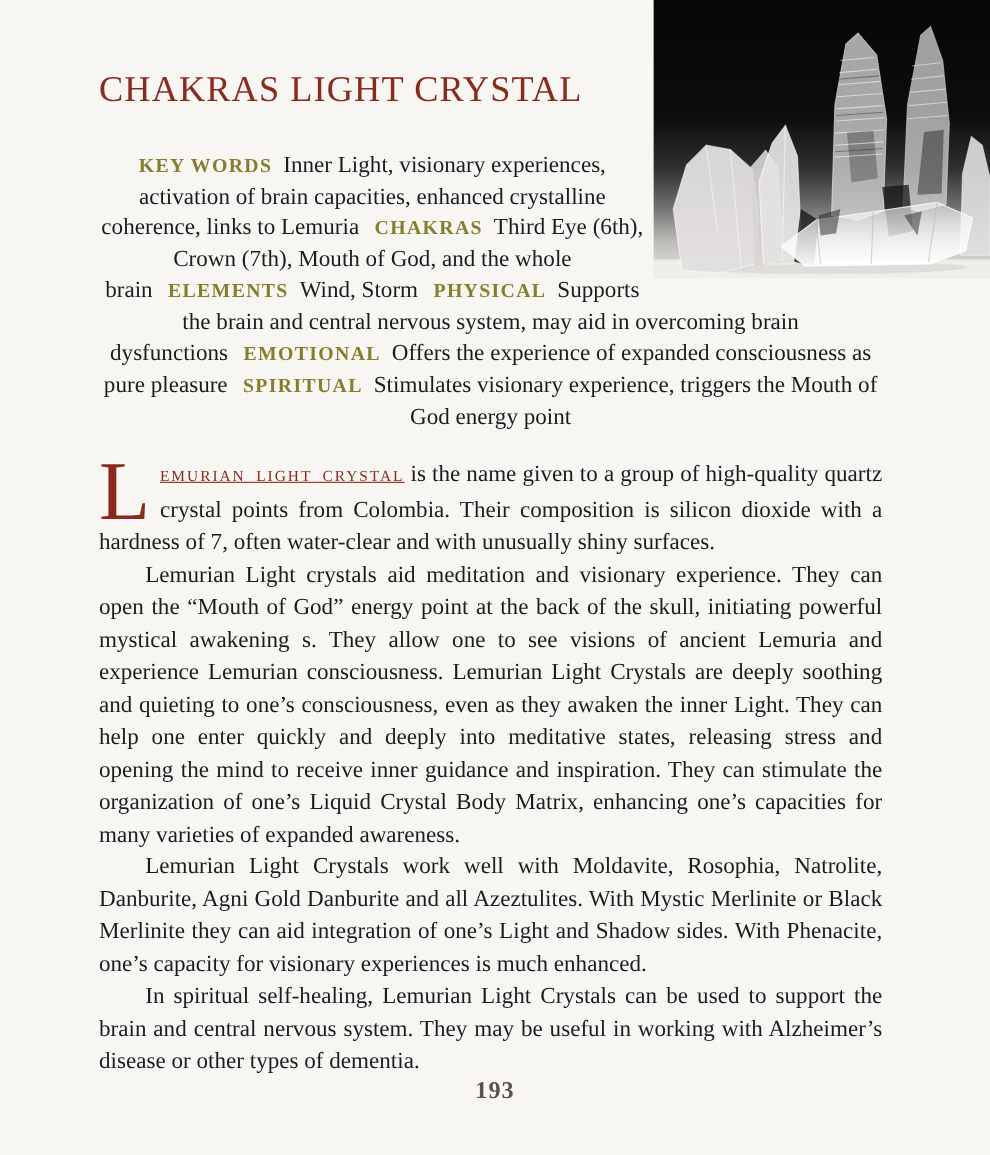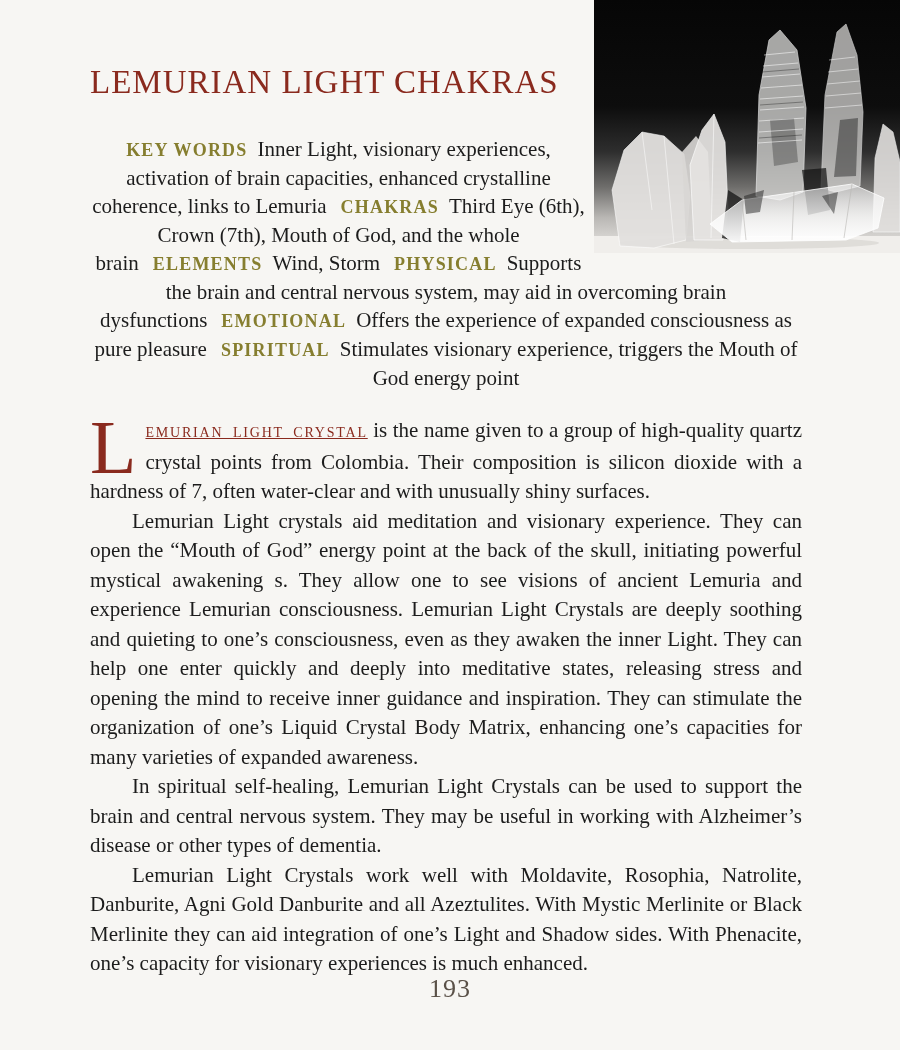"LEMURIAN LIGHT CHAKRAS" h1.title { text: LEMURIAN LIGHT CHAKRAS -> CHAKRAS LIGHT CRYSTAL }
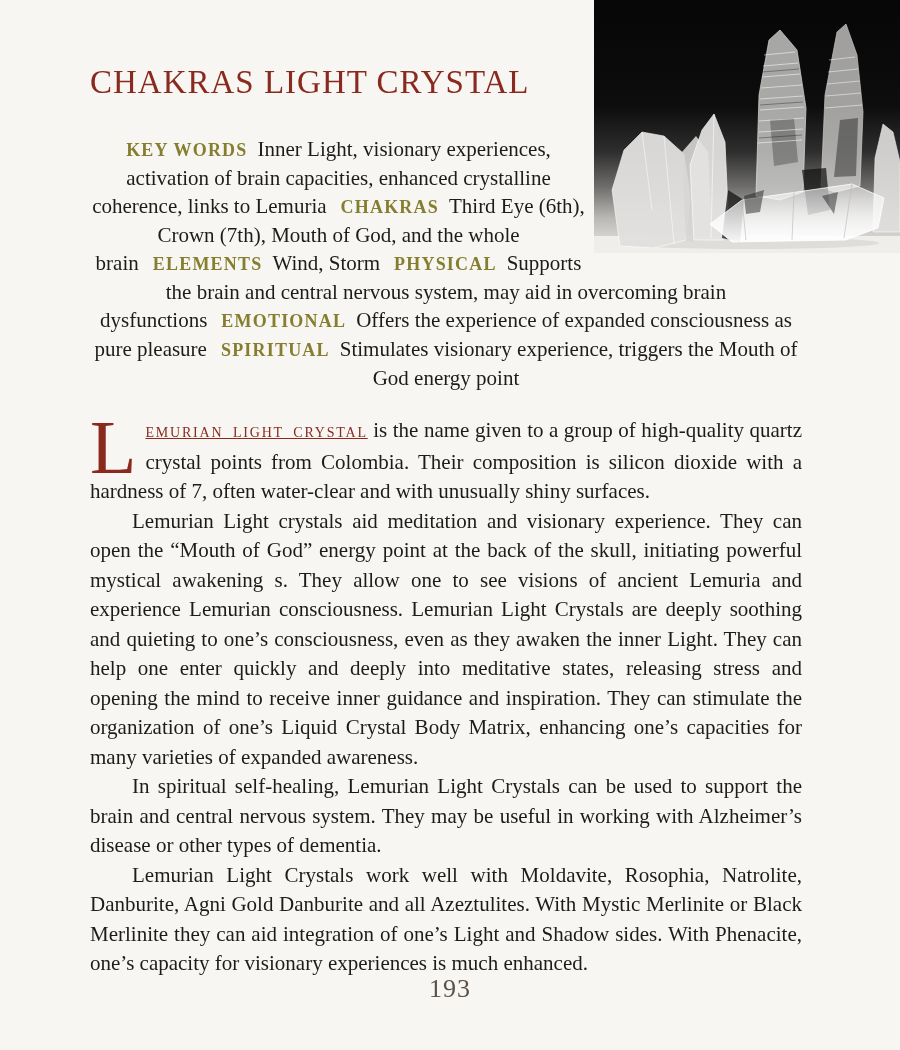"In spiritual self-healing, Lemurian" p.indent { order: before "Lemurian Light Crystals work well" -> after "Lemurian Light Crystals work well" }
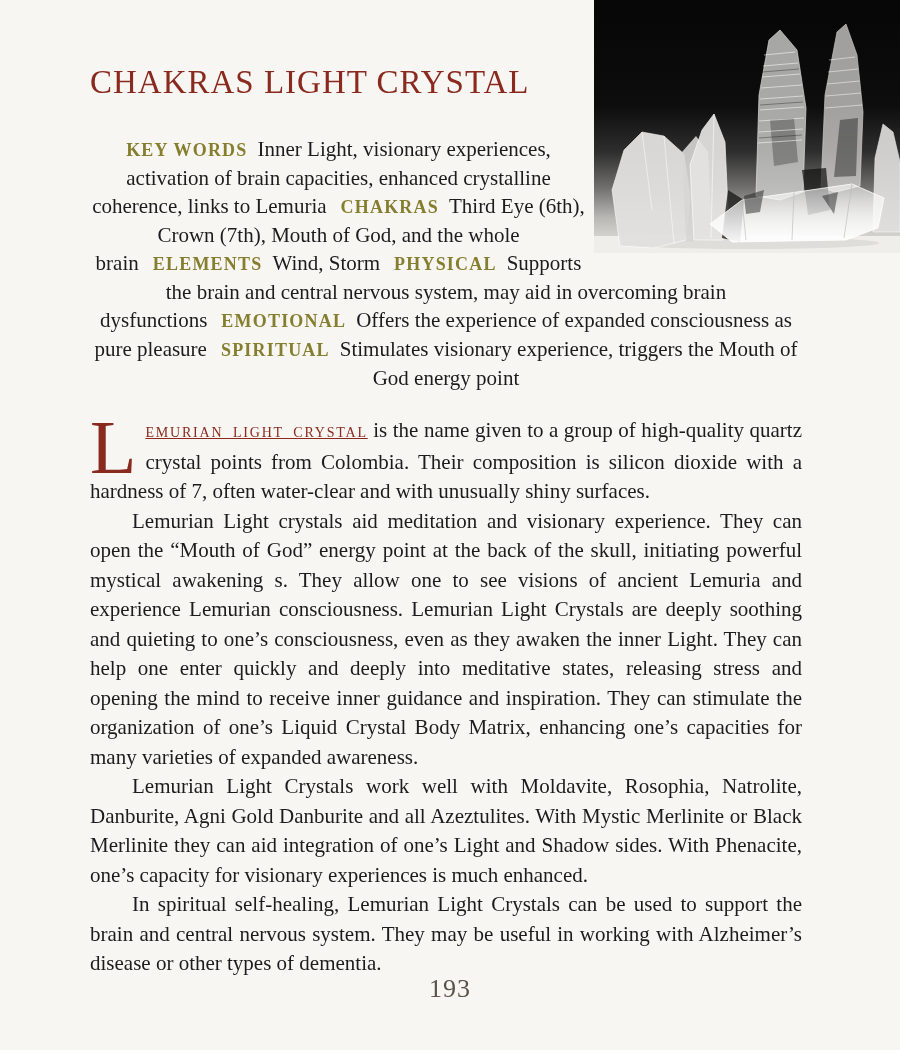"193" .folio { font-size: 26px -> 22px; font-weight: 400 -> 700 }
